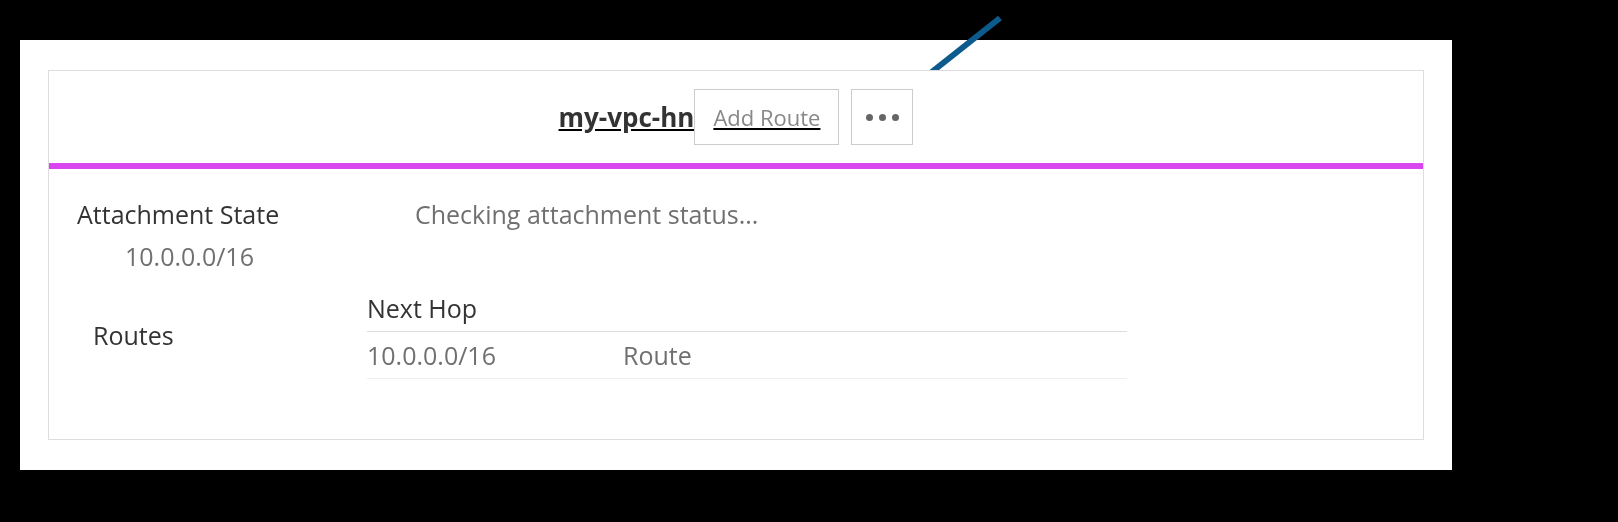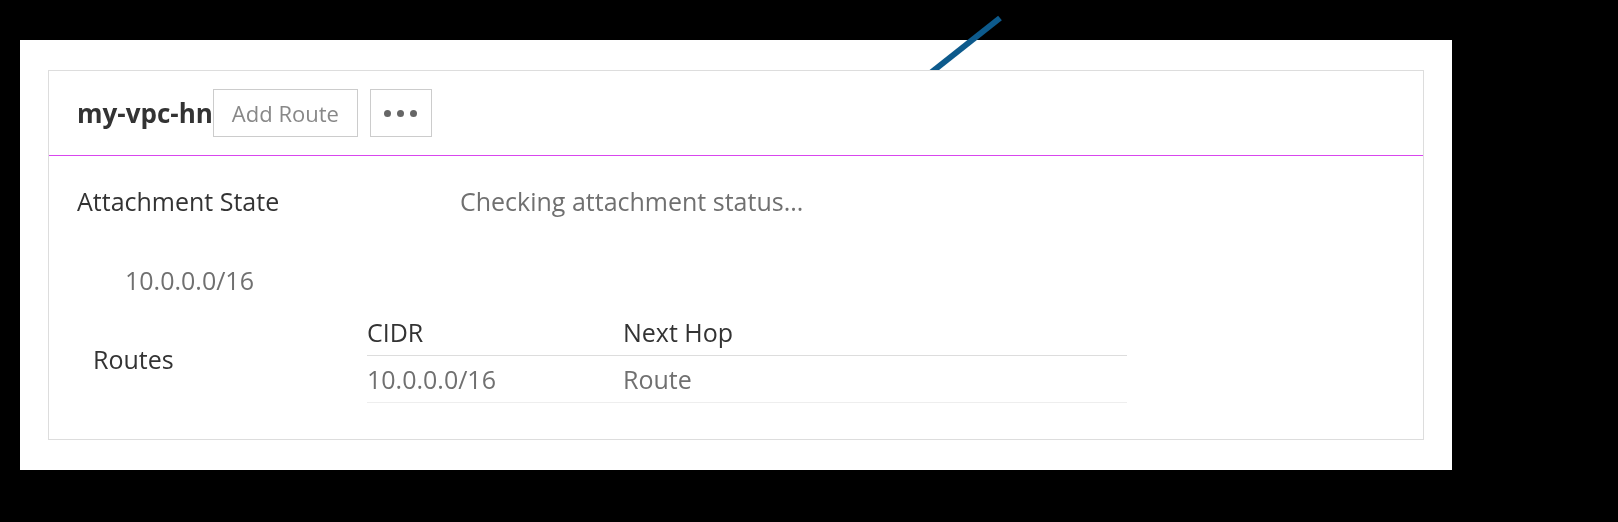"my-vpc-hn" .card-header { border-bottom: 1px solid #d946ef -> 6px solid #d946ef; justify-content: flex-start -> center; text-decoration: none -> underline }
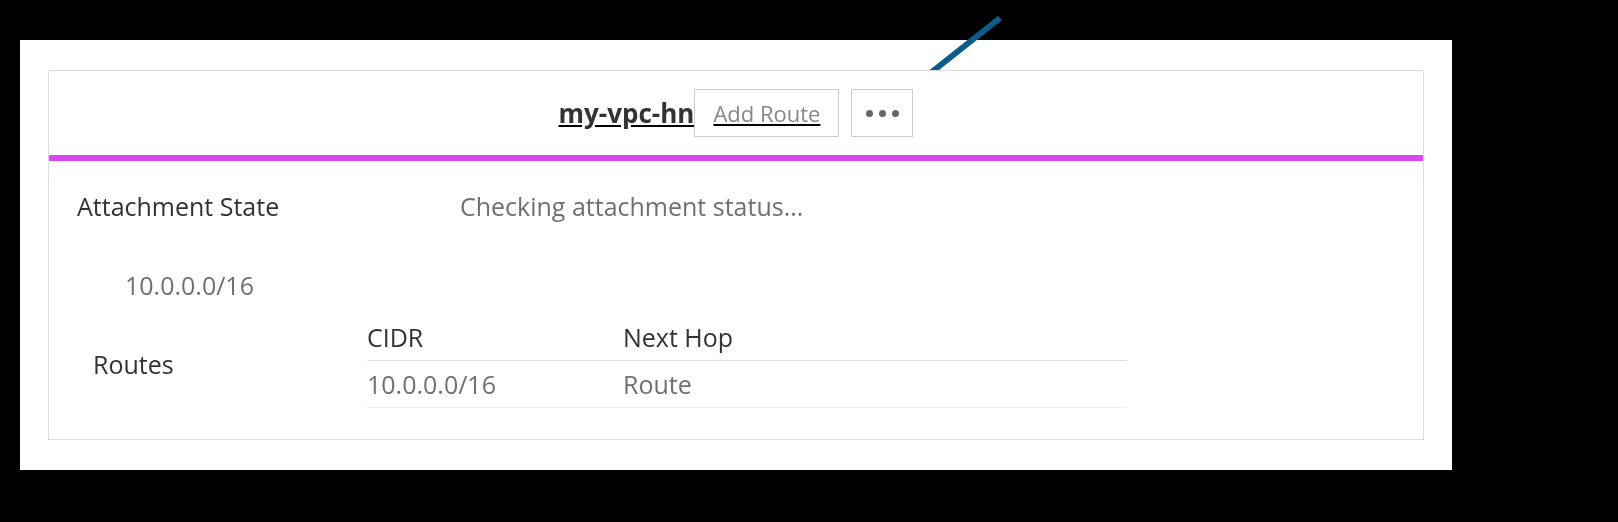"Add Route" .btn { height: 48px -> 56px }
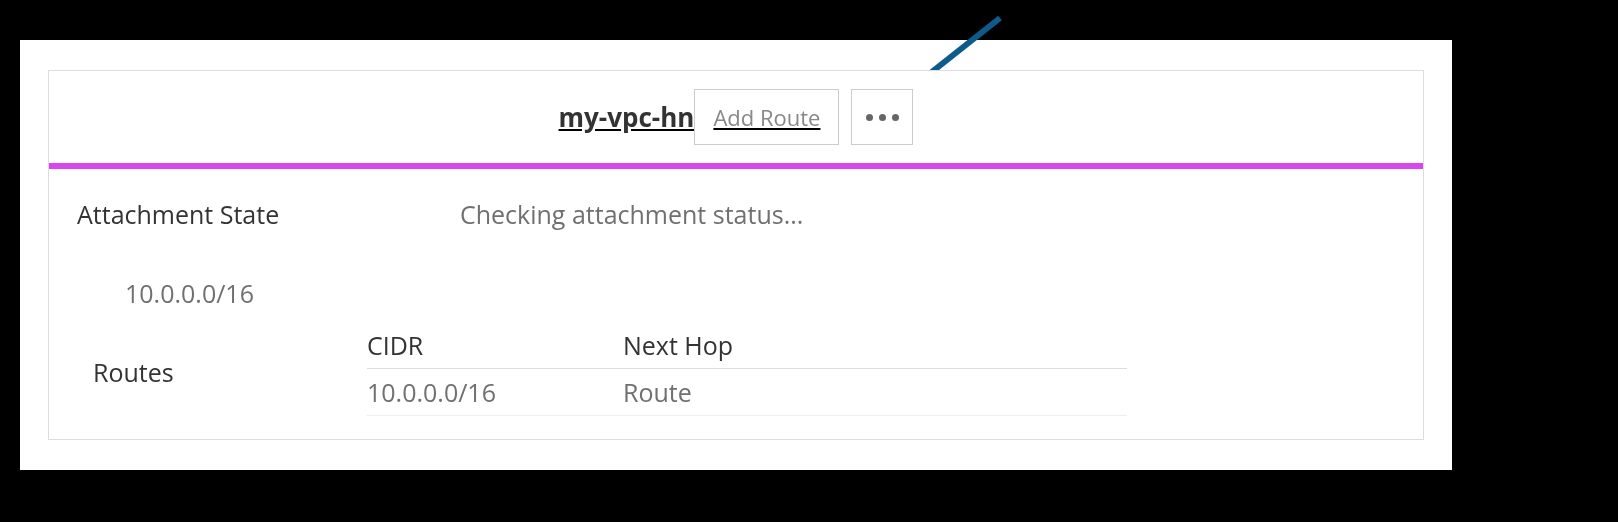"Attachment State" .info-grid { gap: 45px -> none }
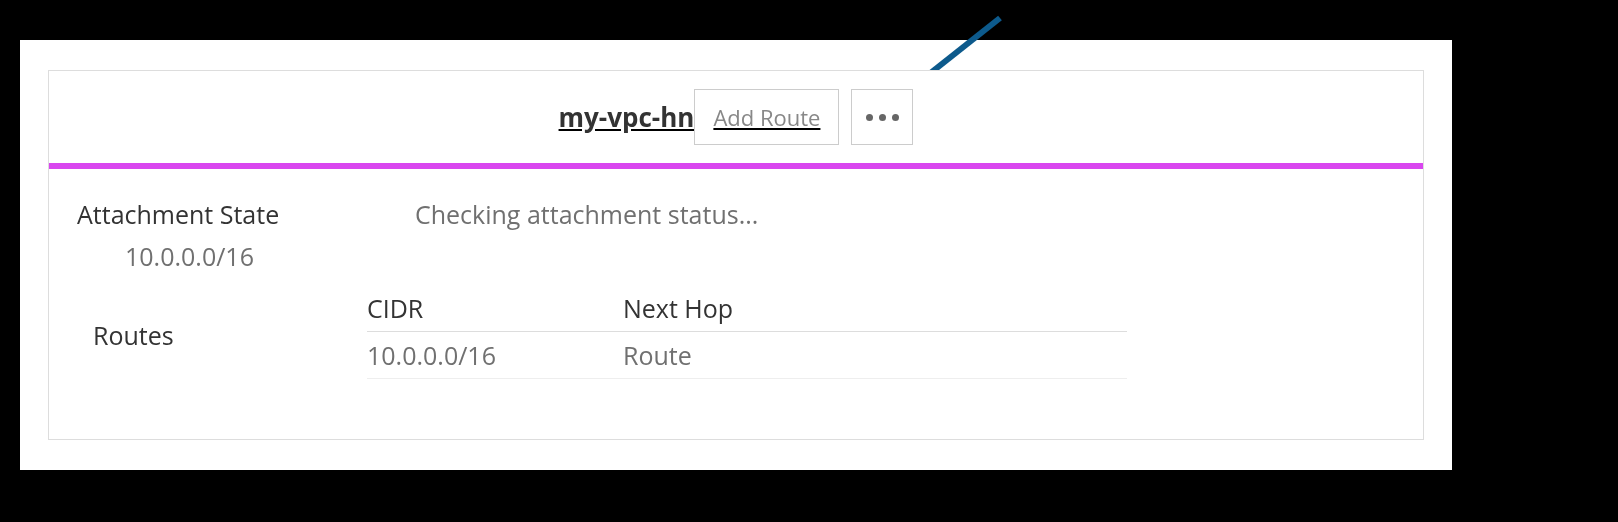"CIDR" div { html: <div>CIDR</div> -> none }
